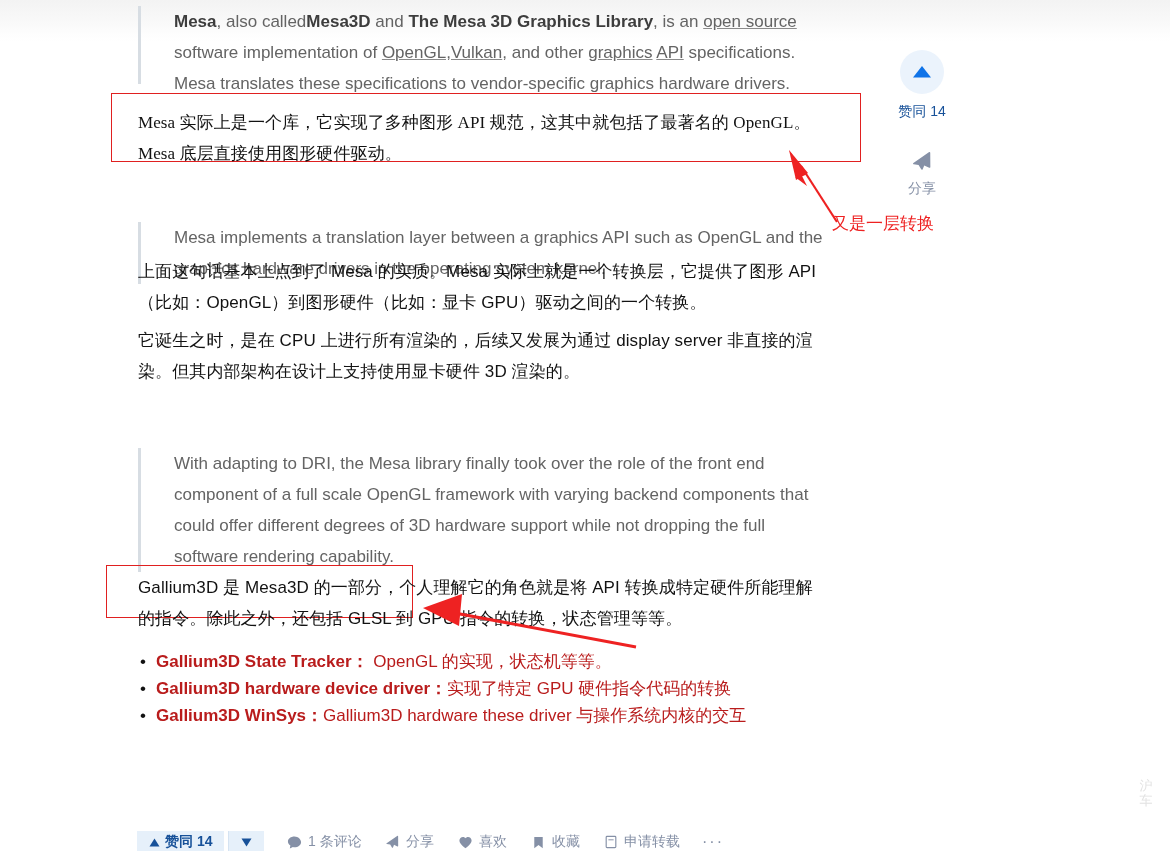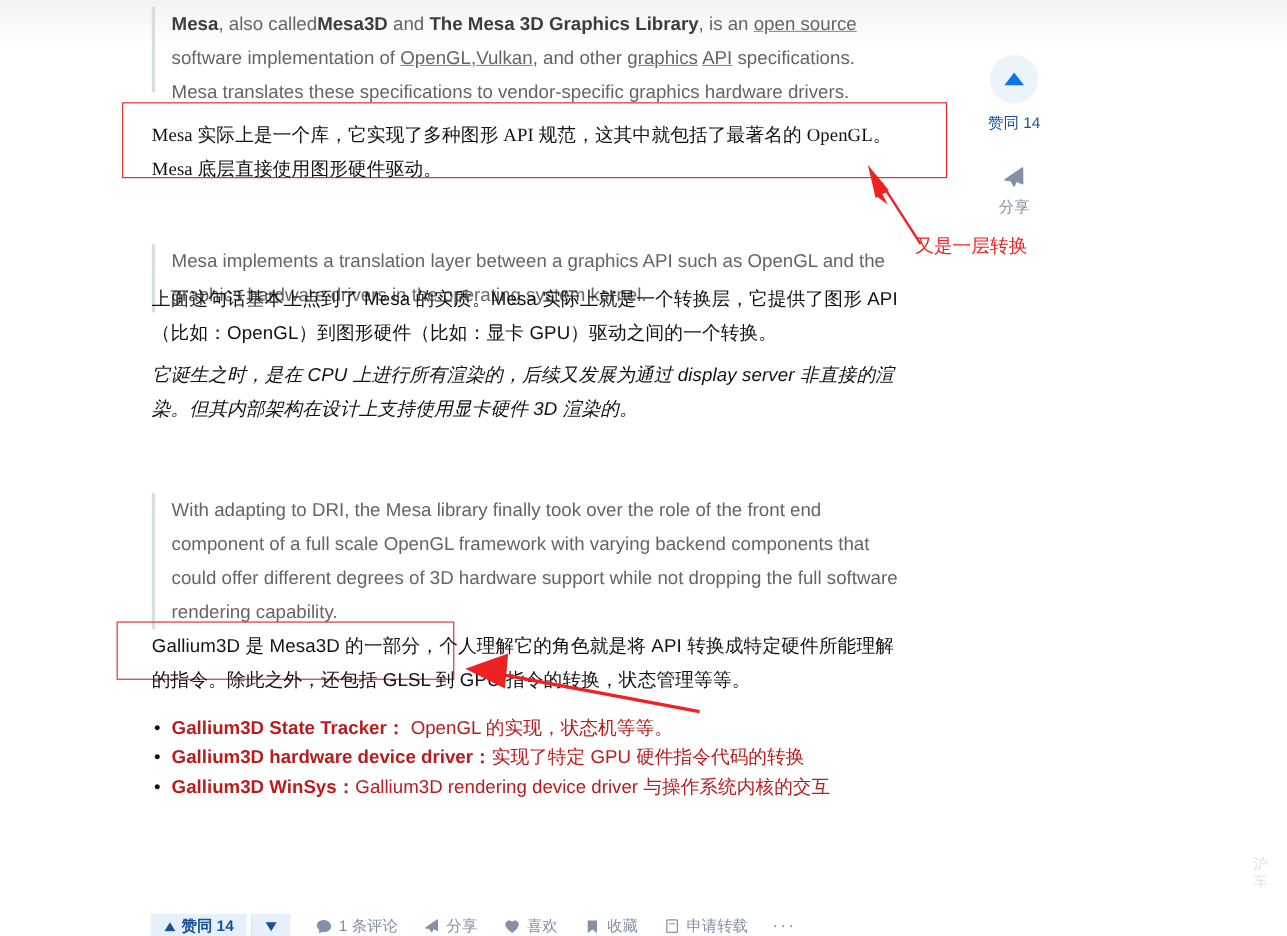"Mesa, also calledMesa3D and The" .quote { padding-left: 15px -> 33px }
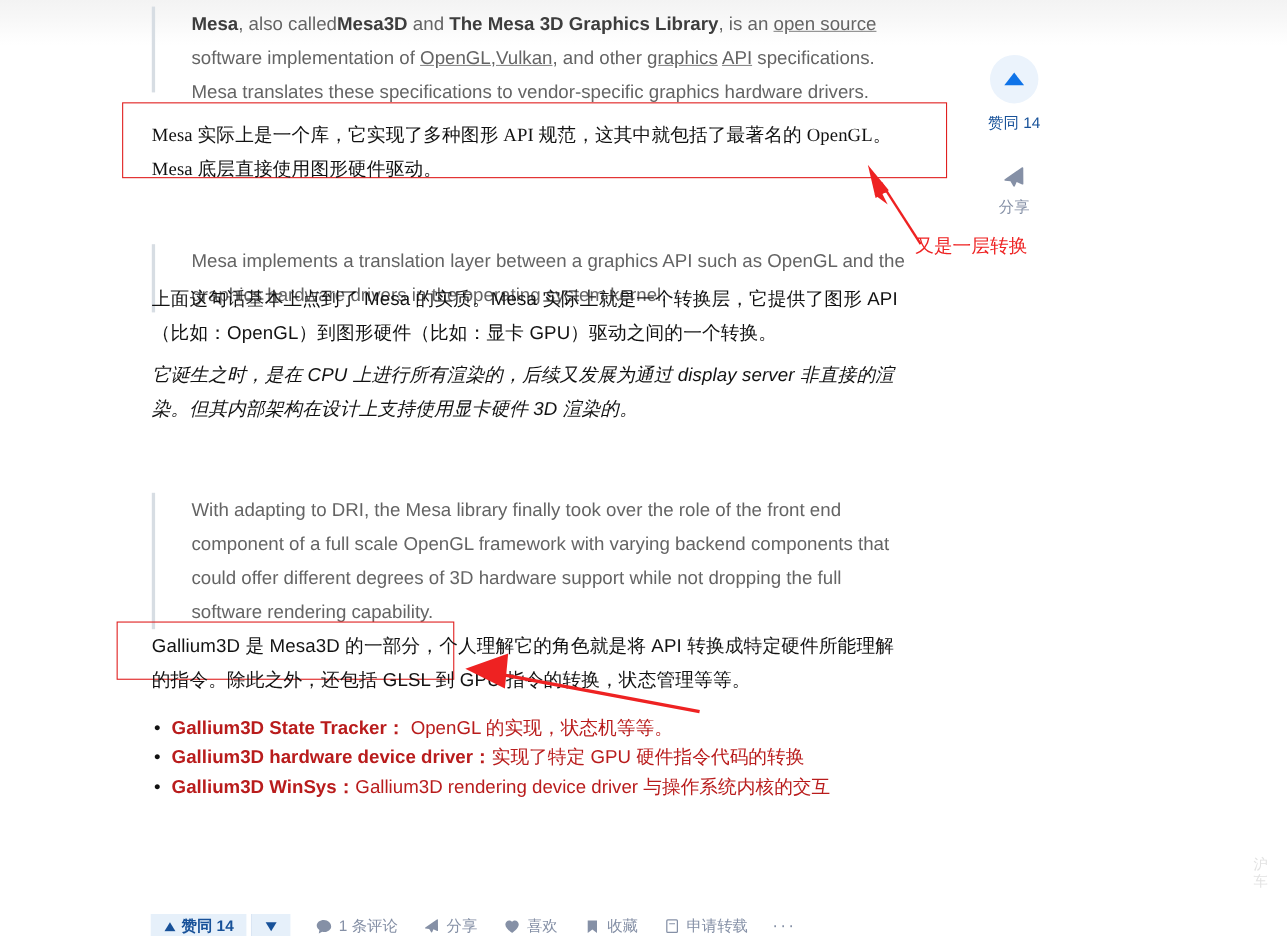"它诞生之时，是在 CPU 上进行所有渲染的，后续又发展为通过 display" div.para { font-style: italic -> none }
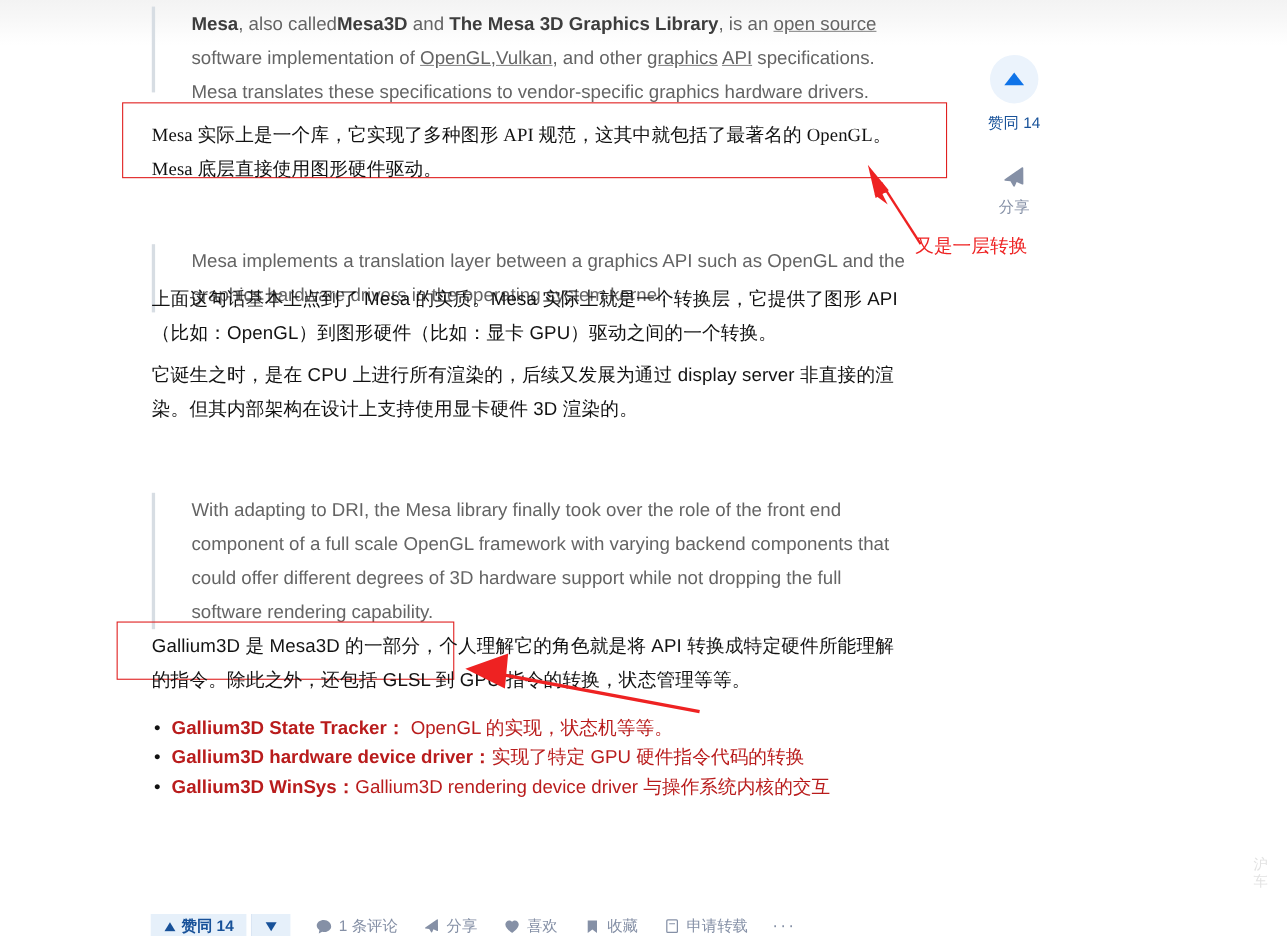"Gallium3D rendering device driver" span { text: rendering device -> hardware these }
